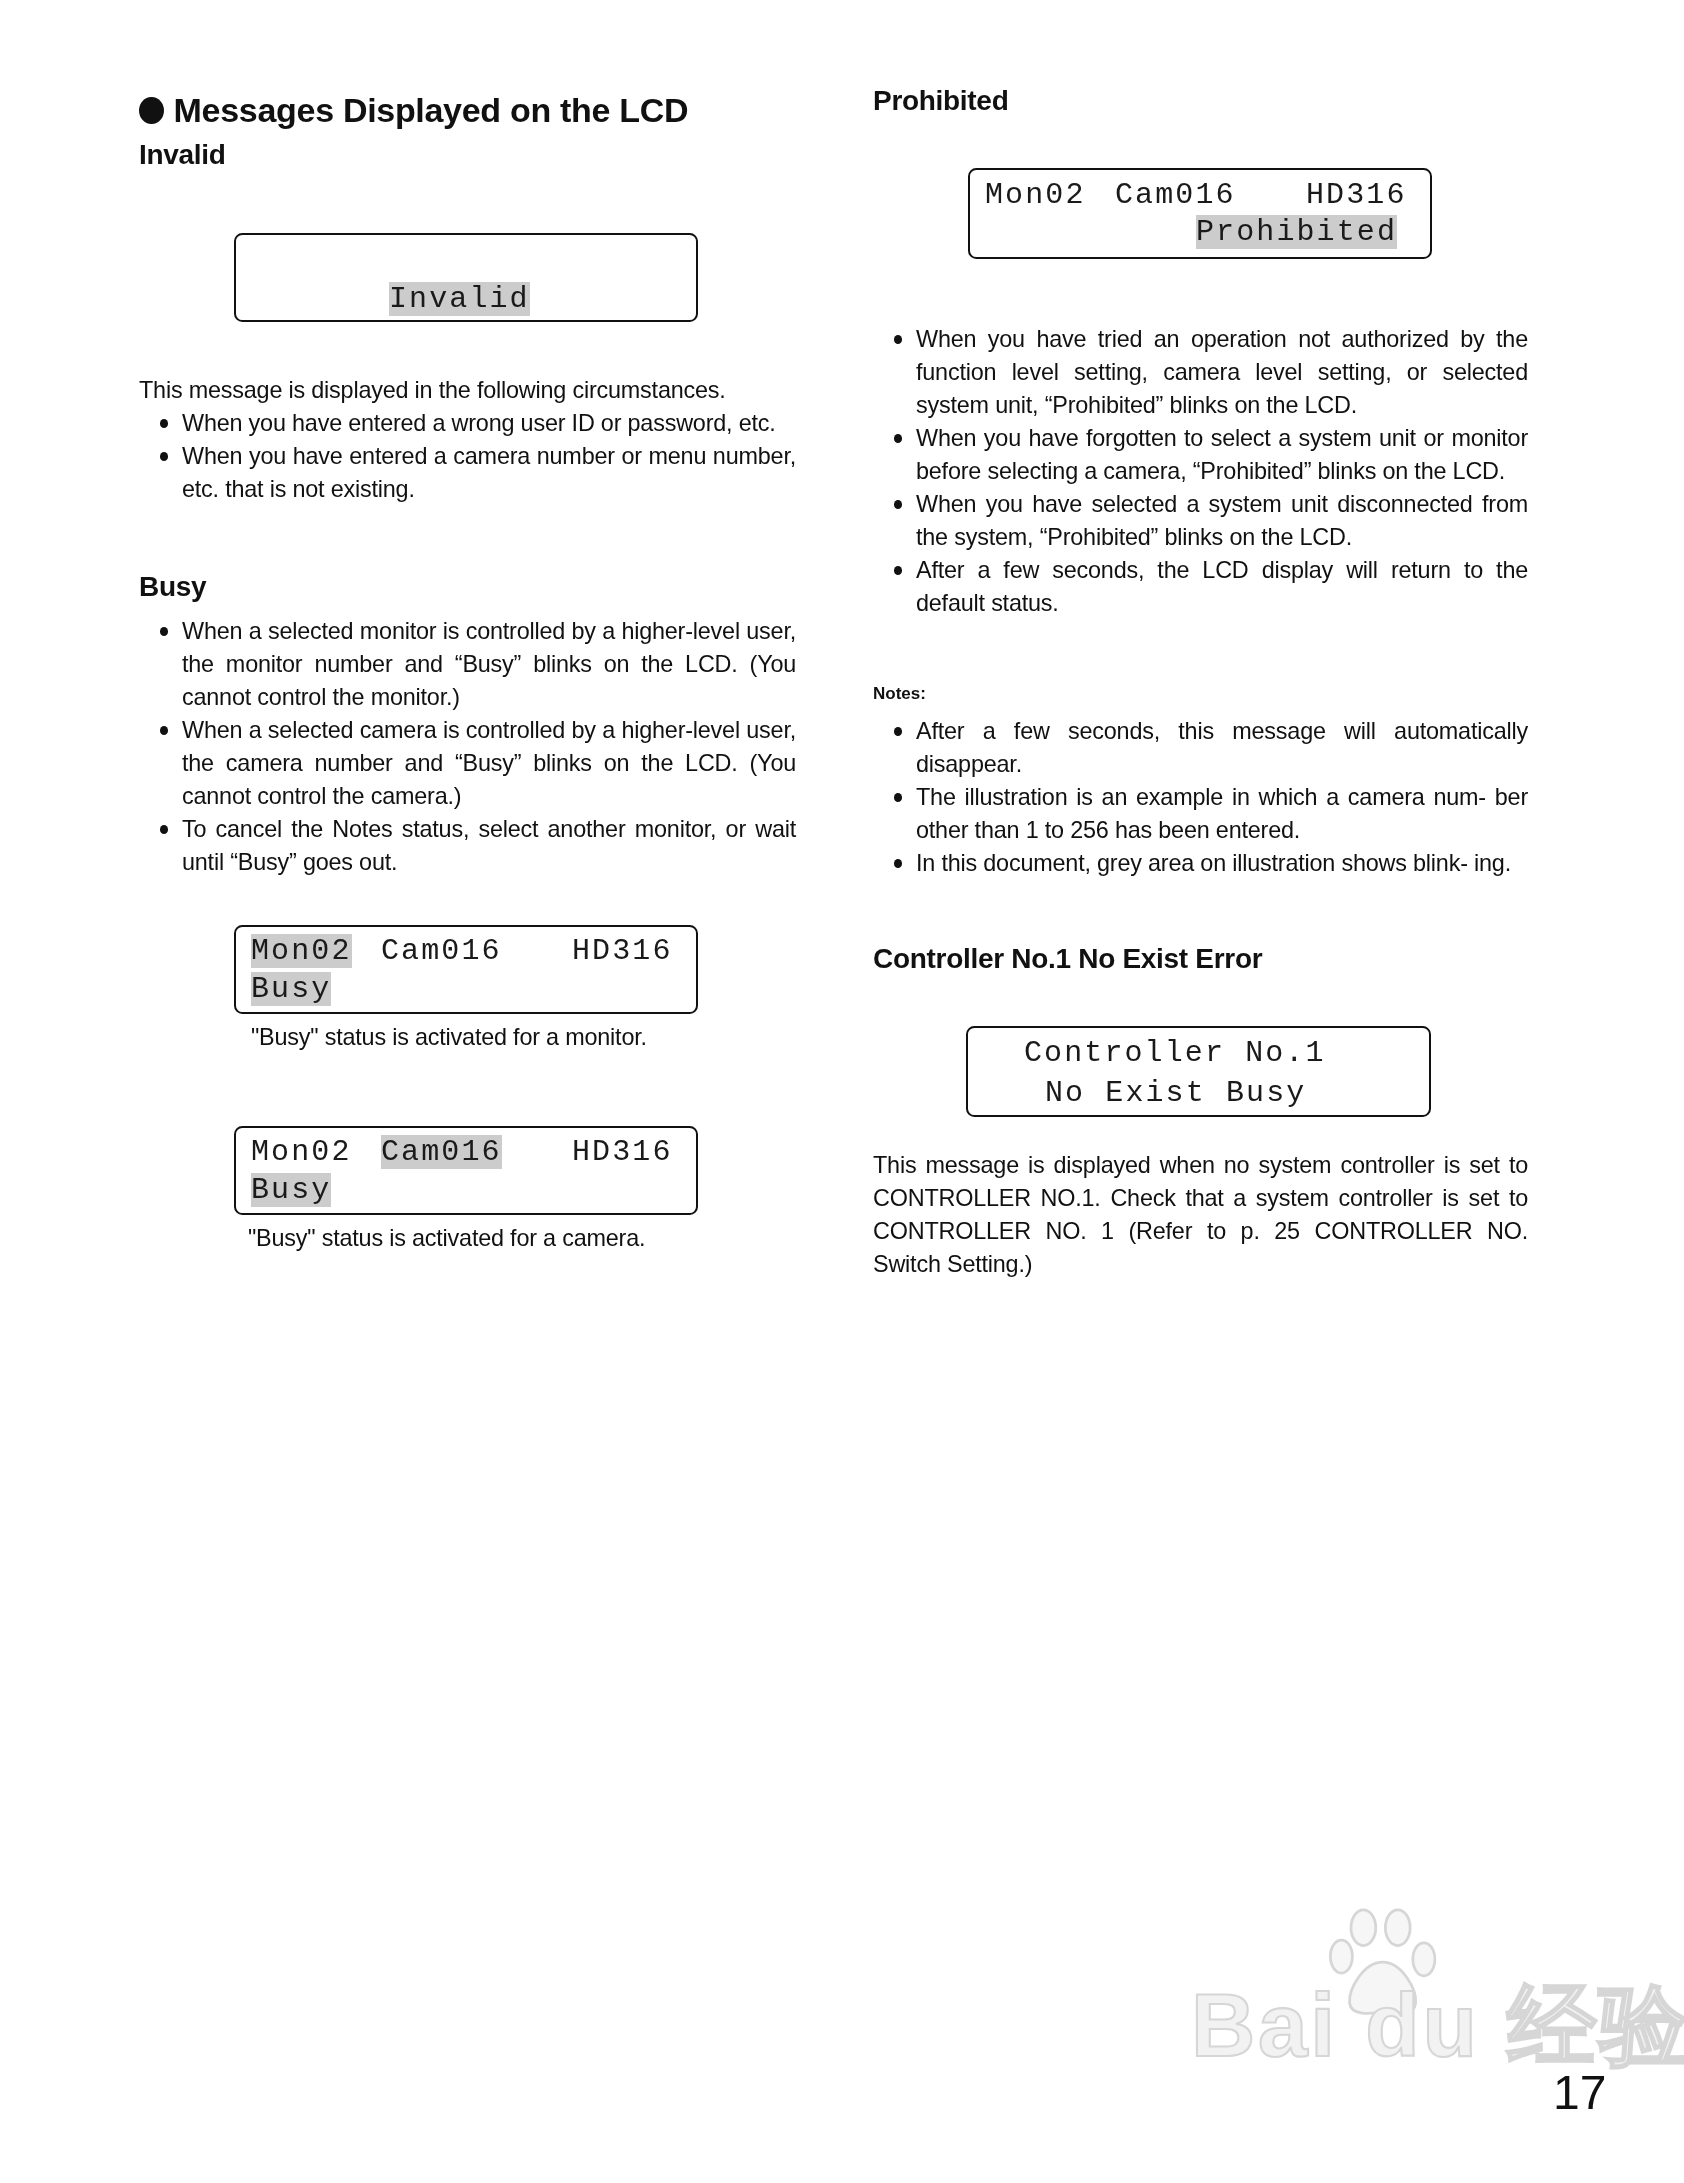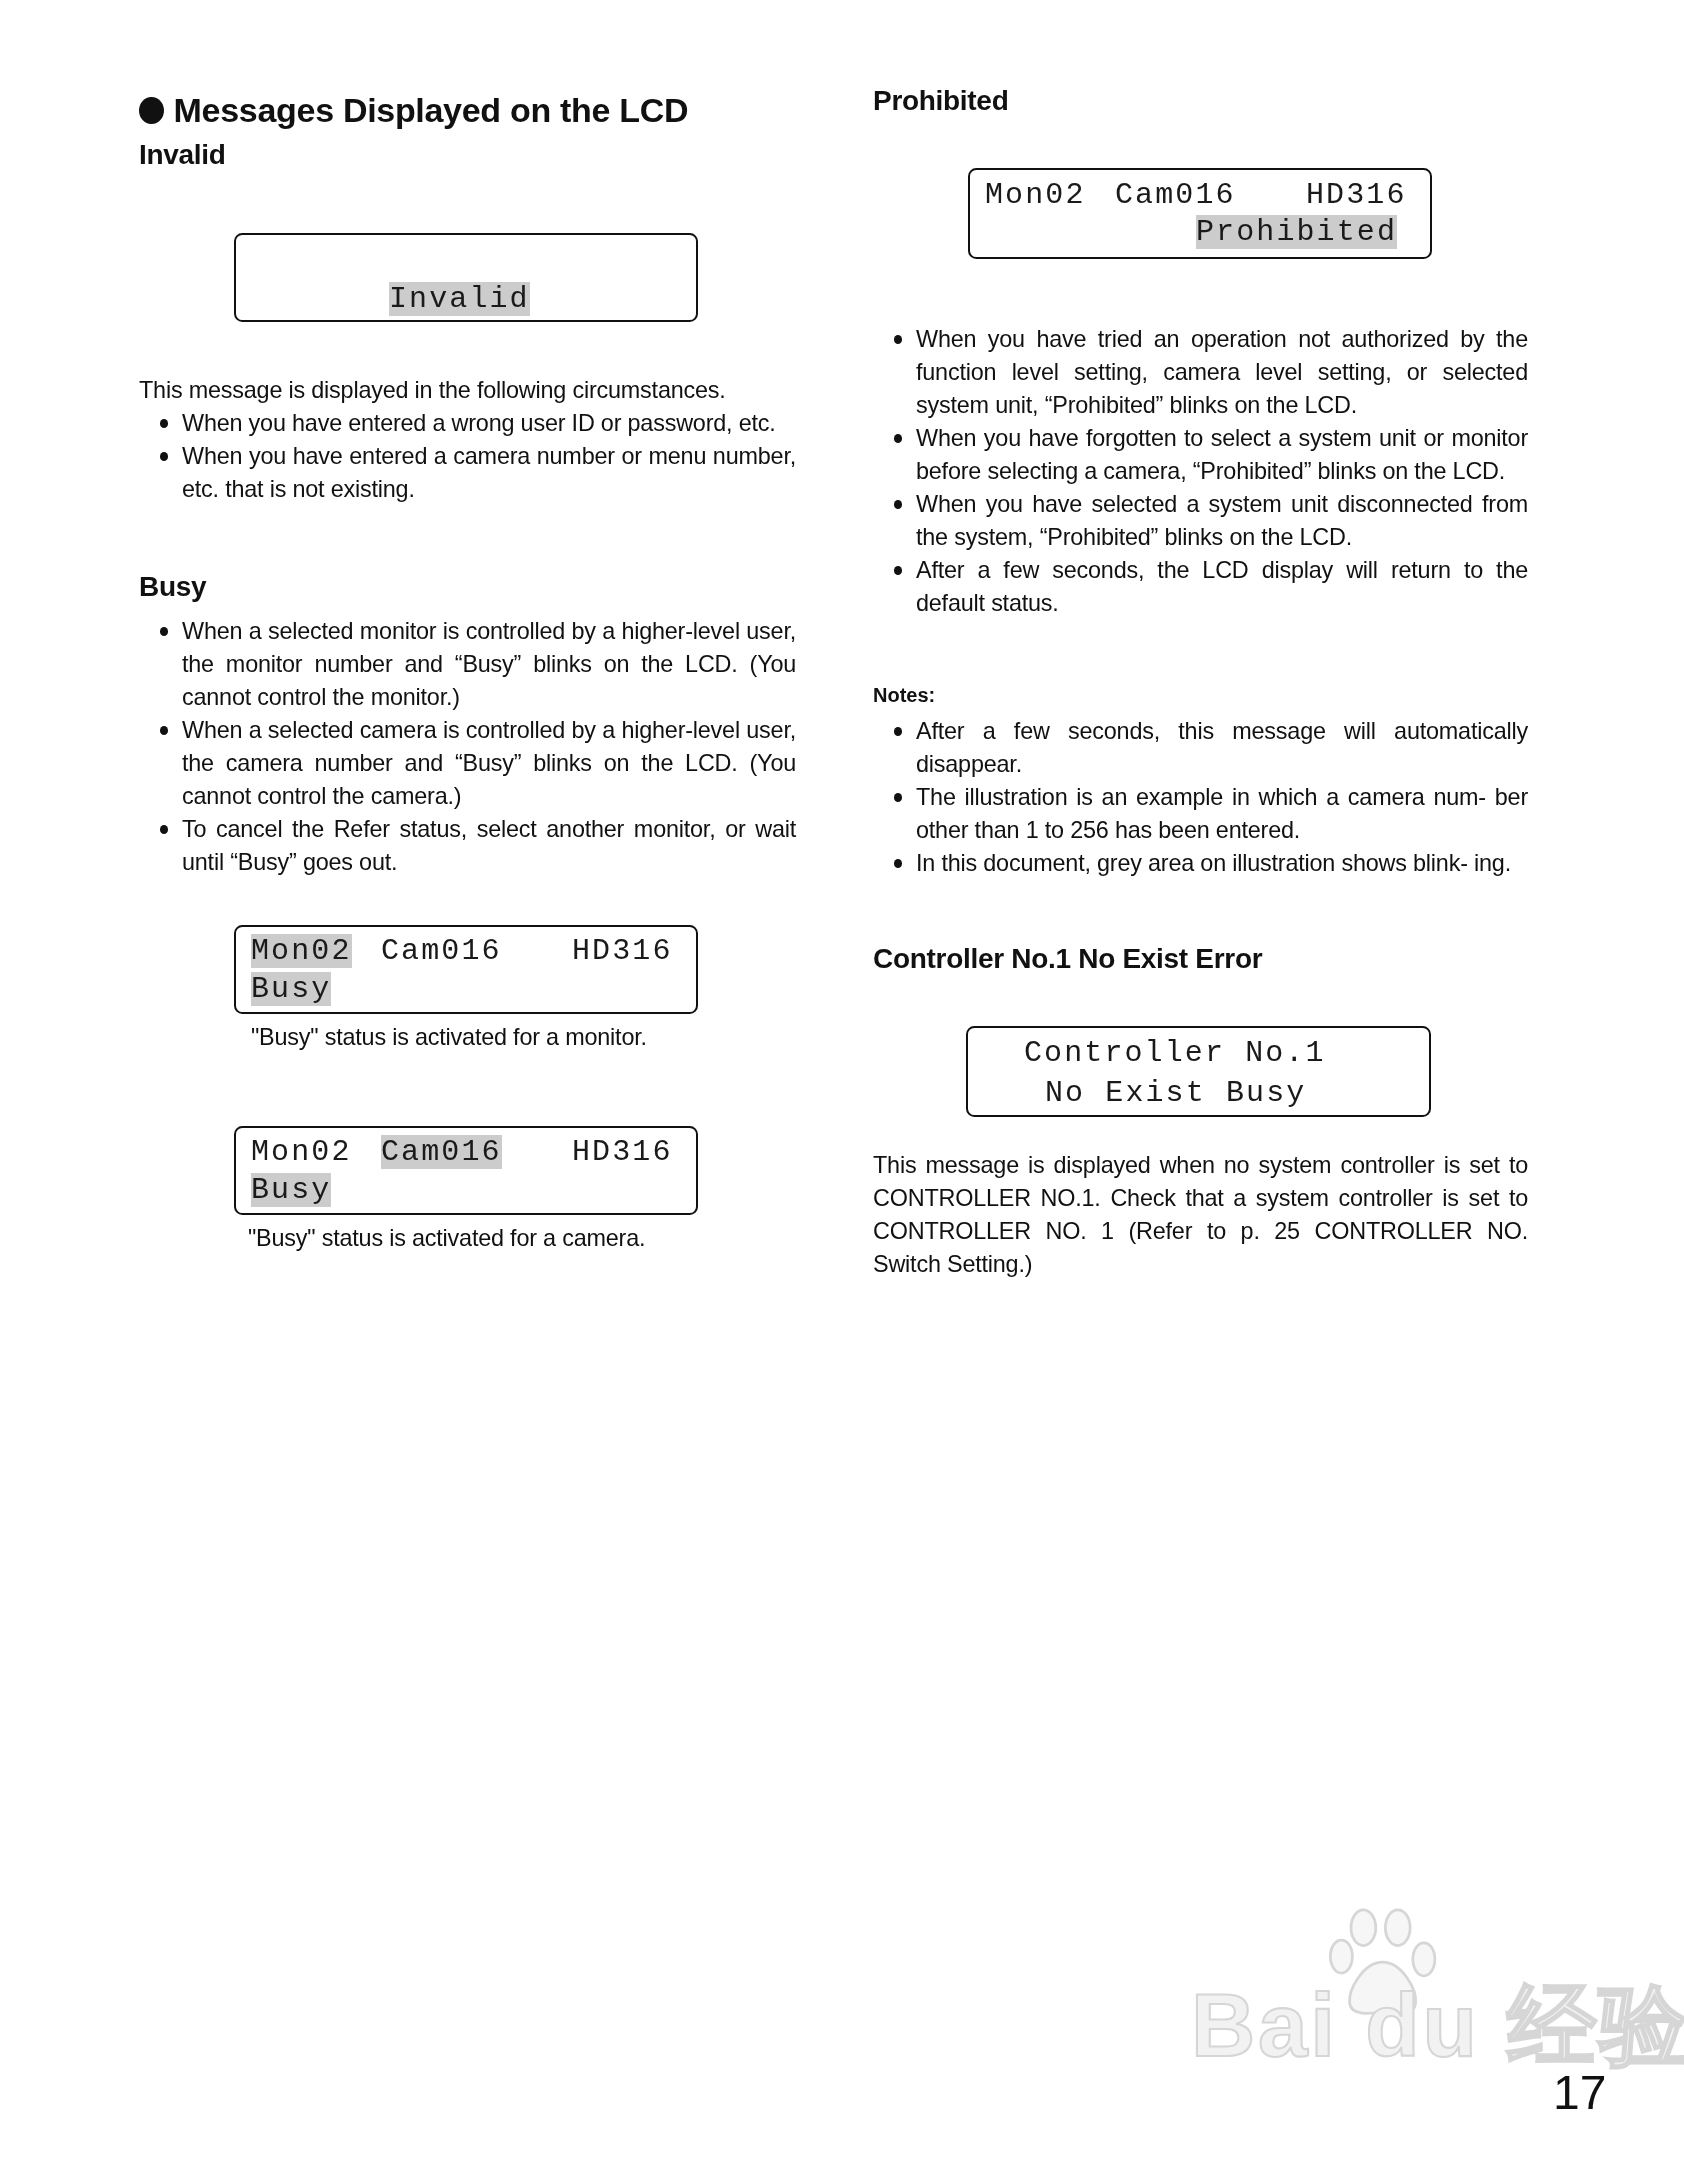"Notes:" .notes-h { font-size: 20px -> 17px }
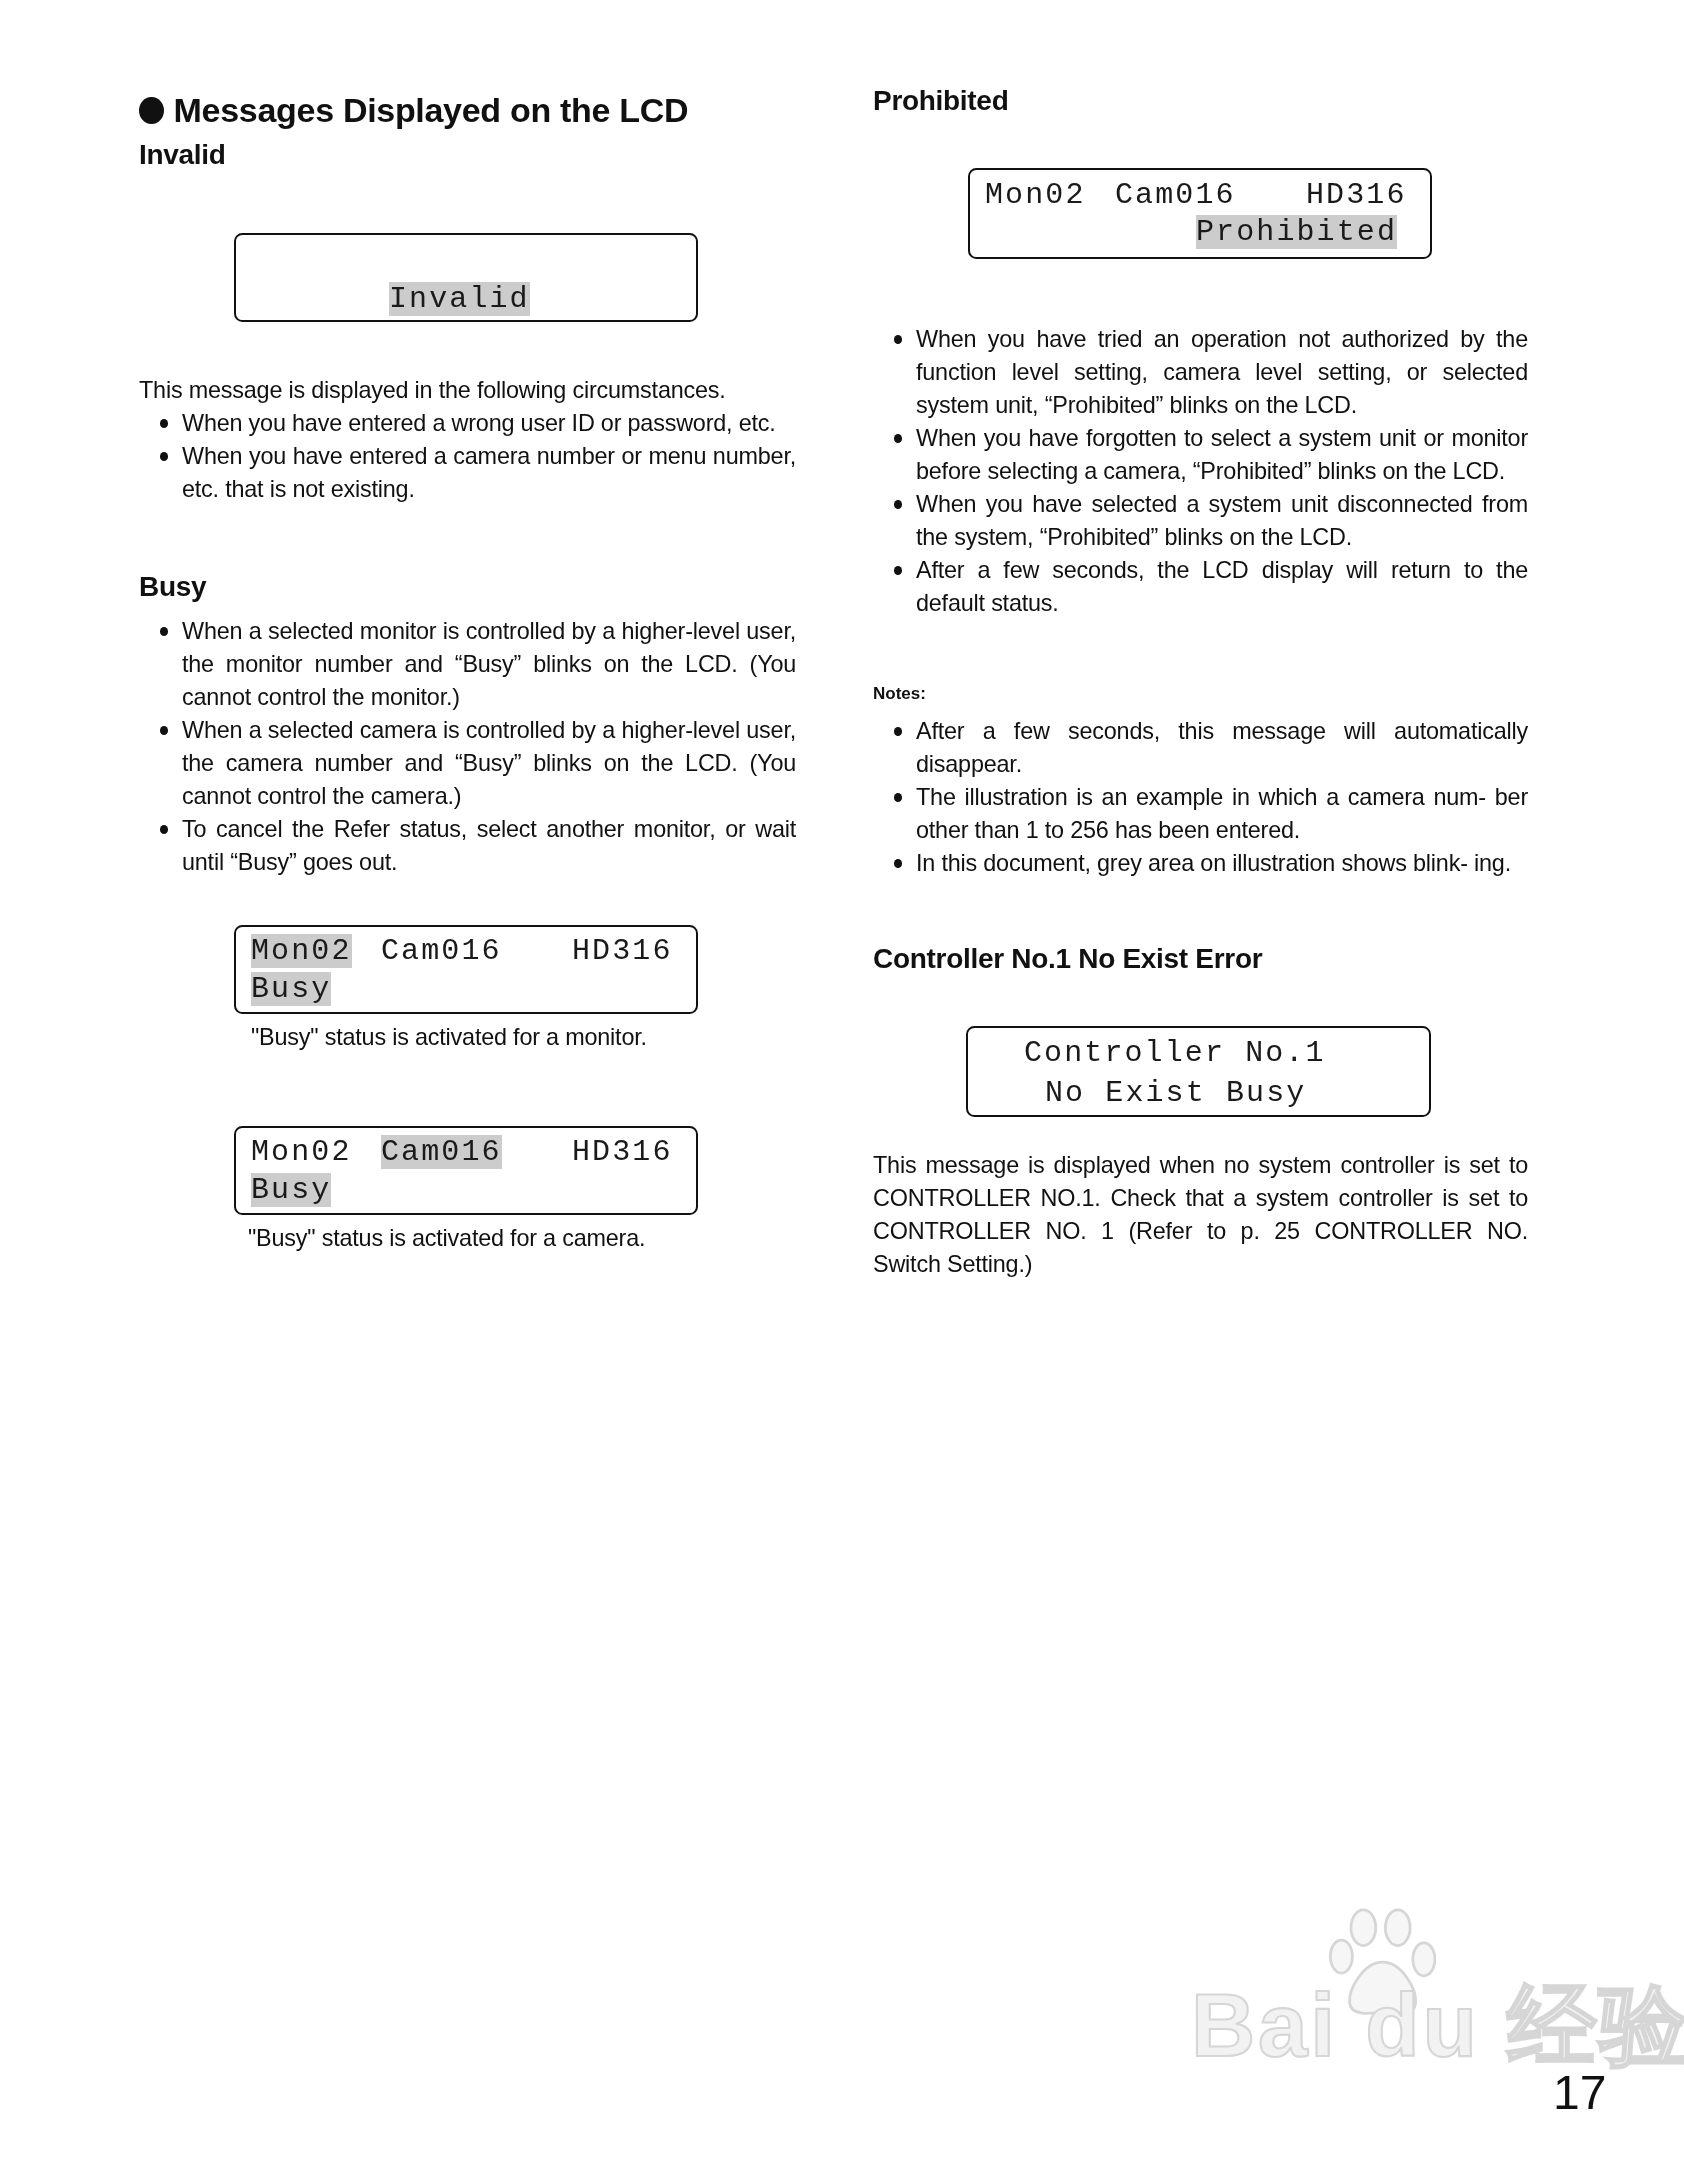"To cancel the Refer status," span { text: Refer -> Notes }
